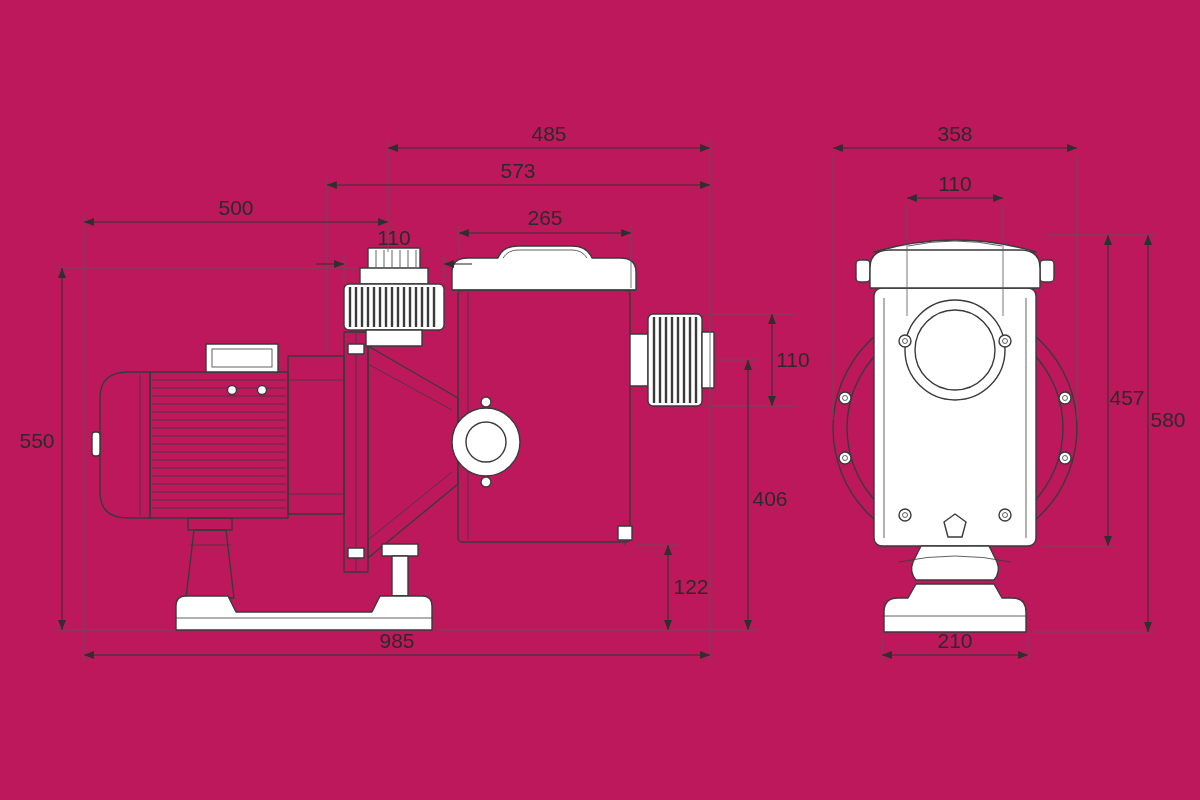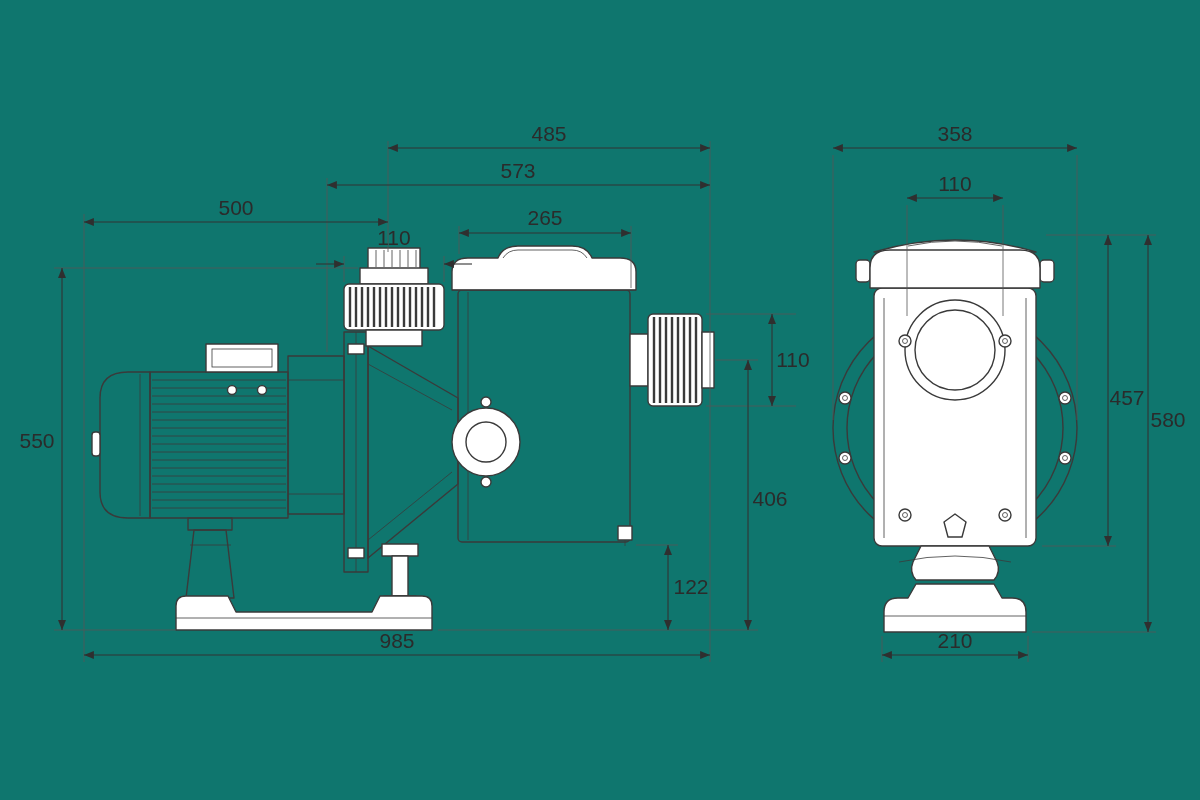"485" .stage { background: #0f766e -> #be185d }
